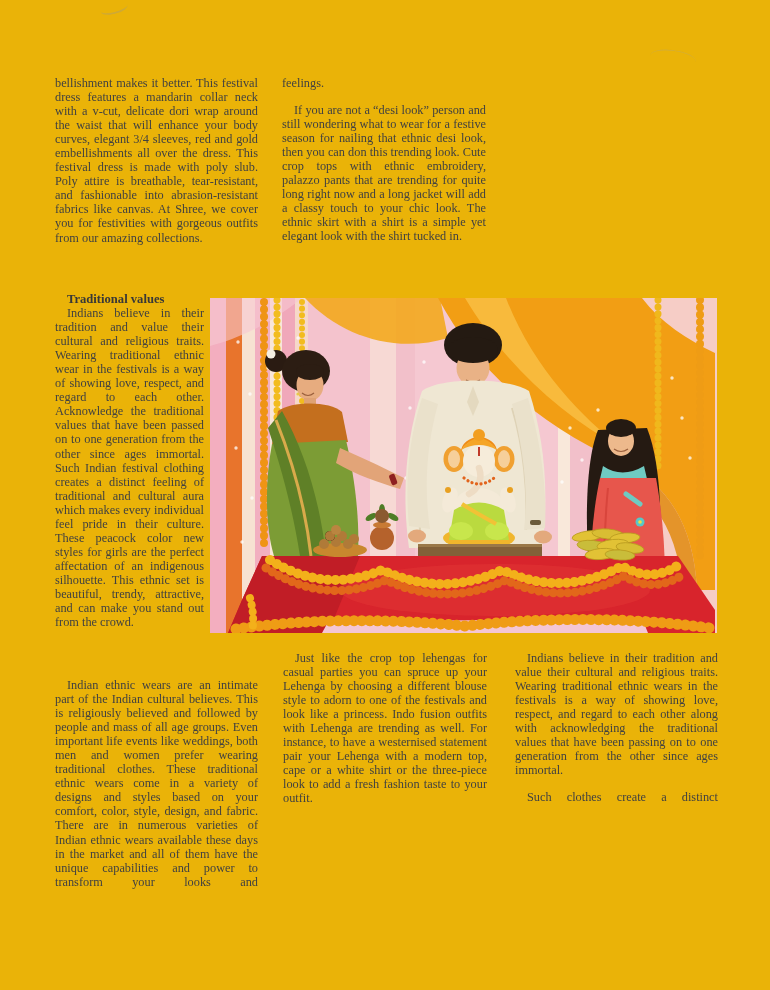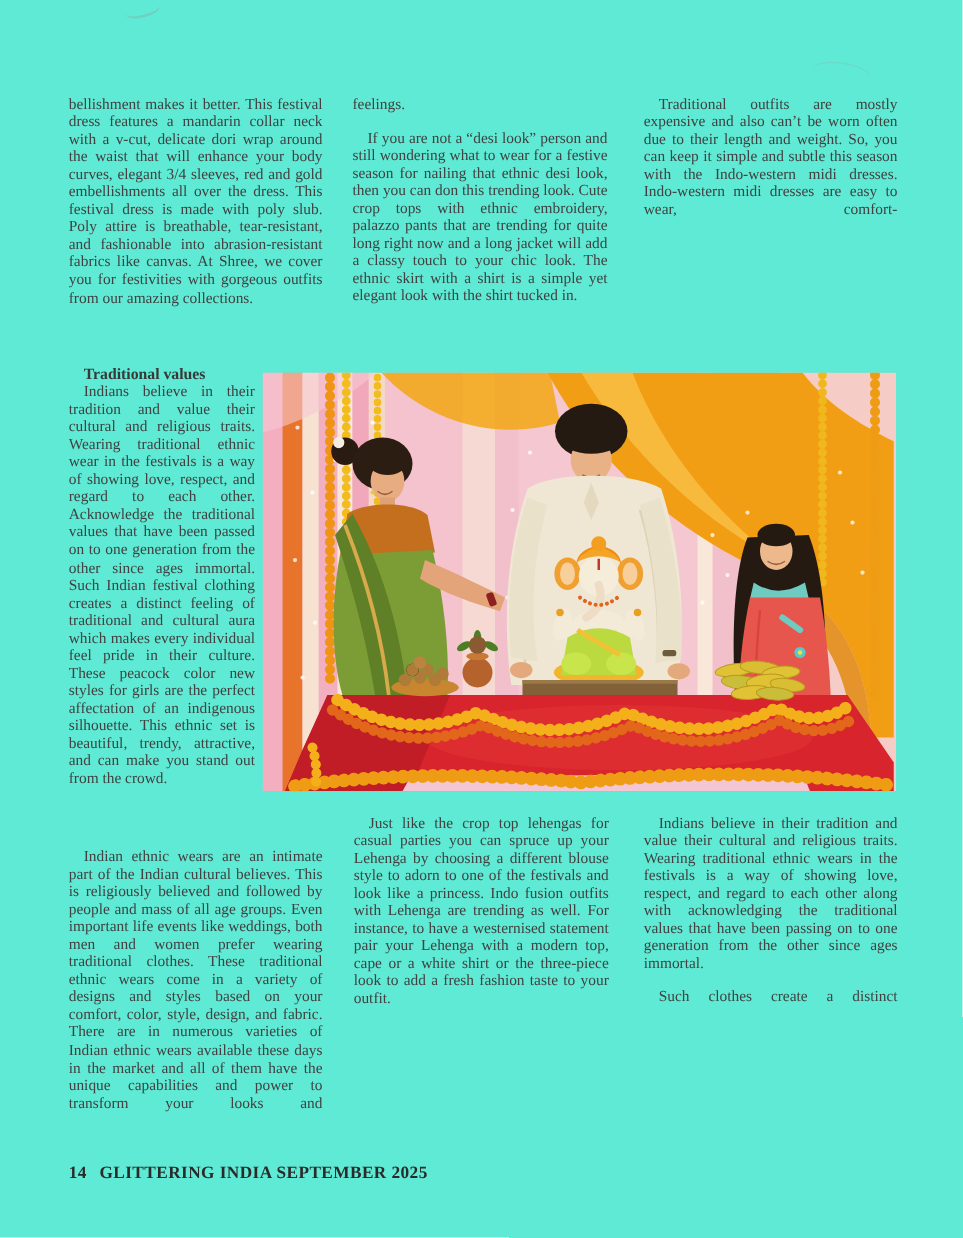"bellishment makes it better. This" .page { background: #5eead4 -> #eab308 }
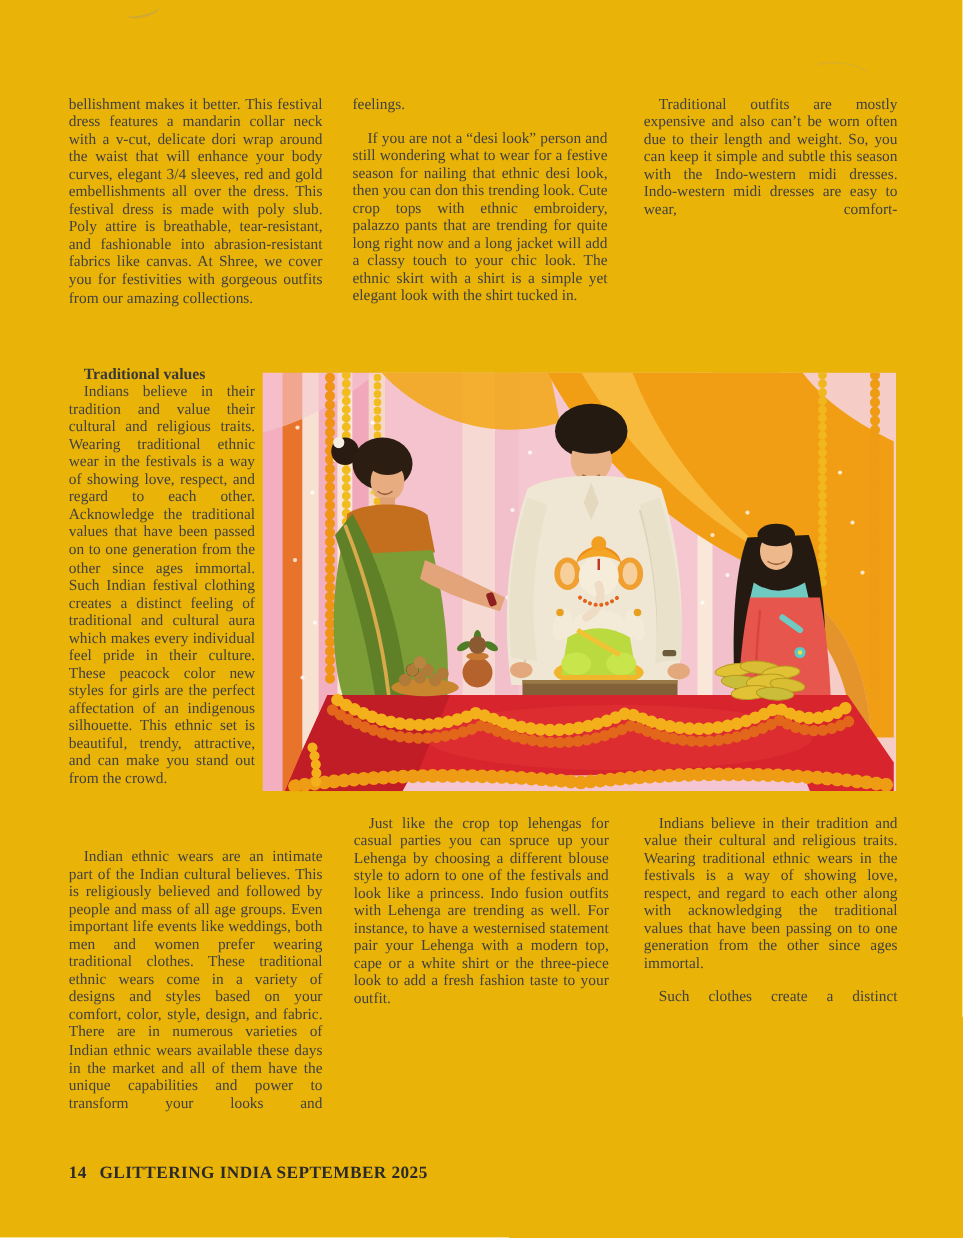"Traditional outfits are mostly expensive" p.indent { html: <p>Traditional outfits are mostly expensive and also can’t be worn often due to their length and weight. So, you can keep it simple and subtle this season with the Indo-western midi dresses. Indo-western midi dresses are easy to wear, comfort-</p> -> none }
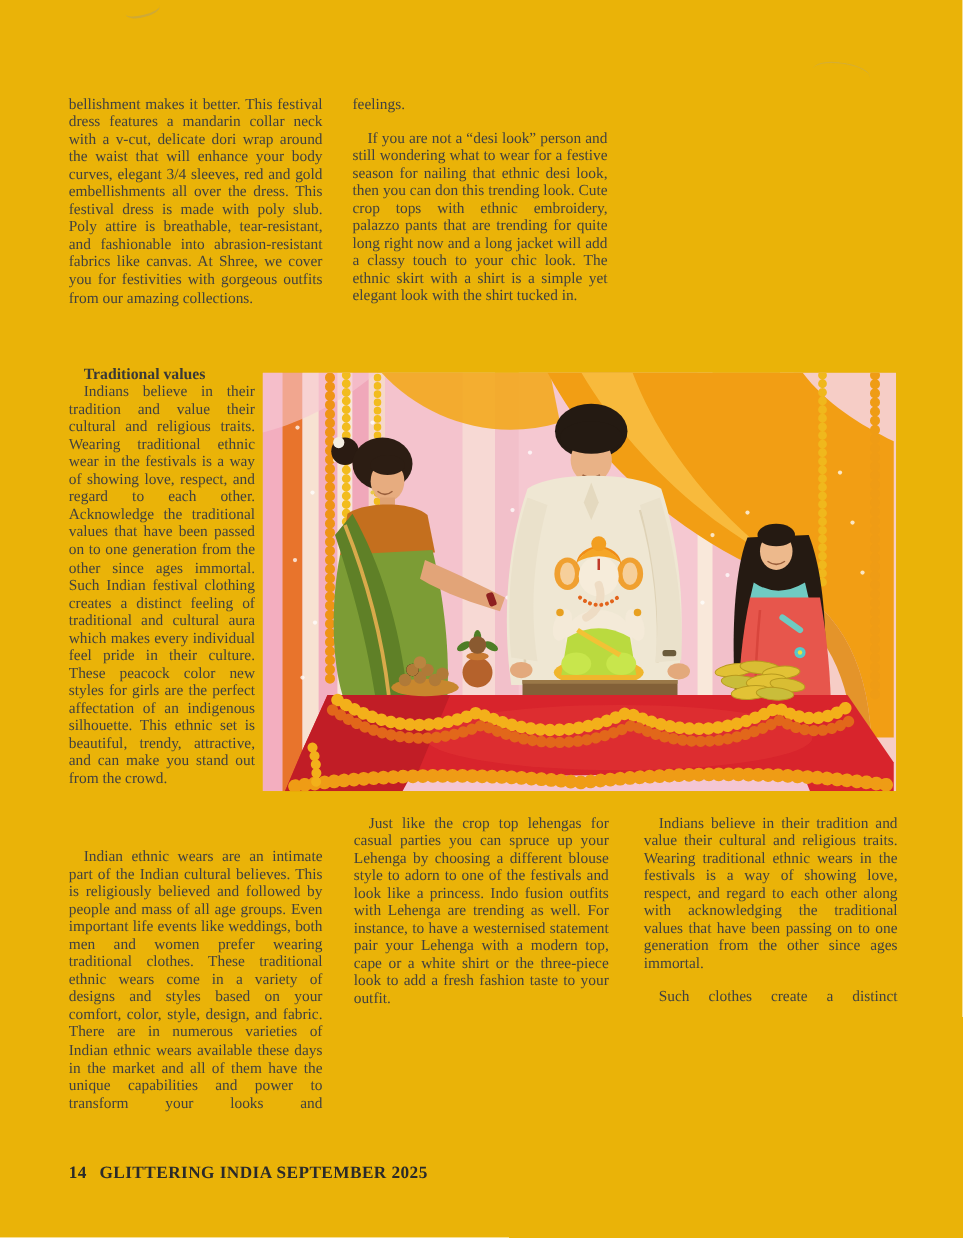"14 GLITTERING INDIA SEPTEMBER 2025" footer.page-footer { html: <footer> <span>14</span><span>GLITTERING INDIA SEPTEMBER 2025</span> </footer> -> none }
